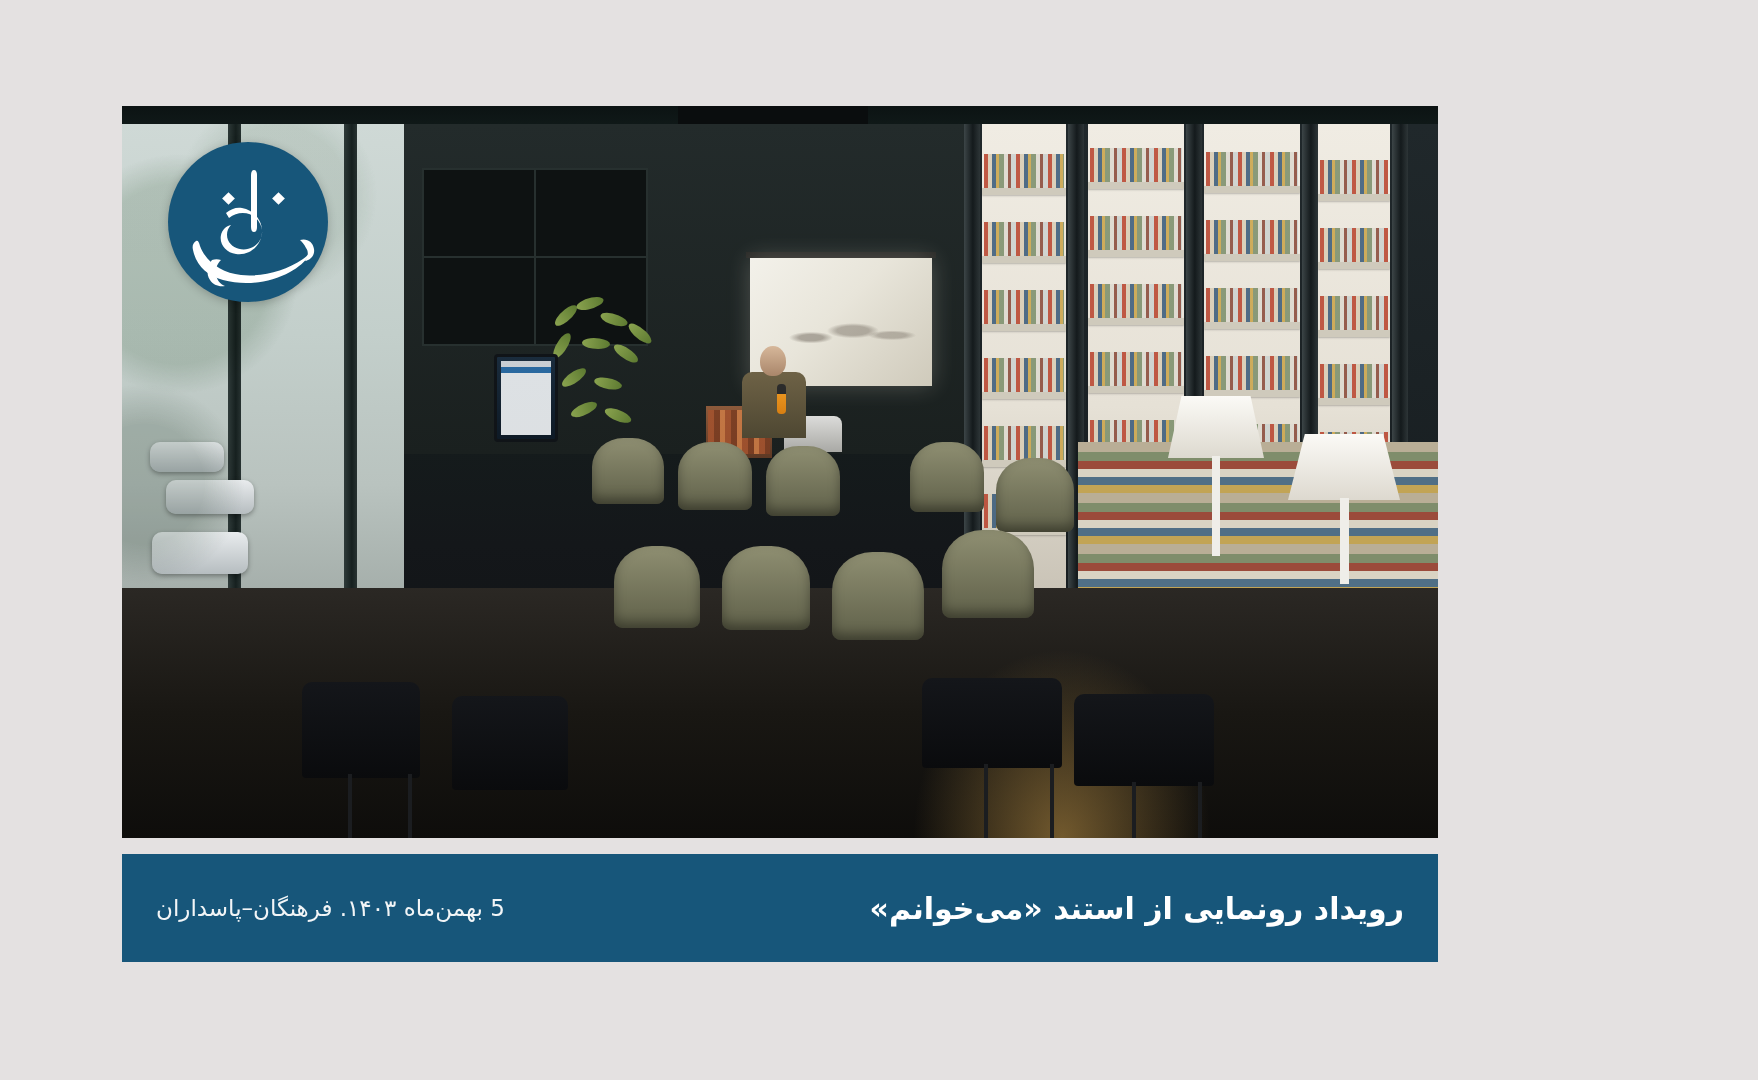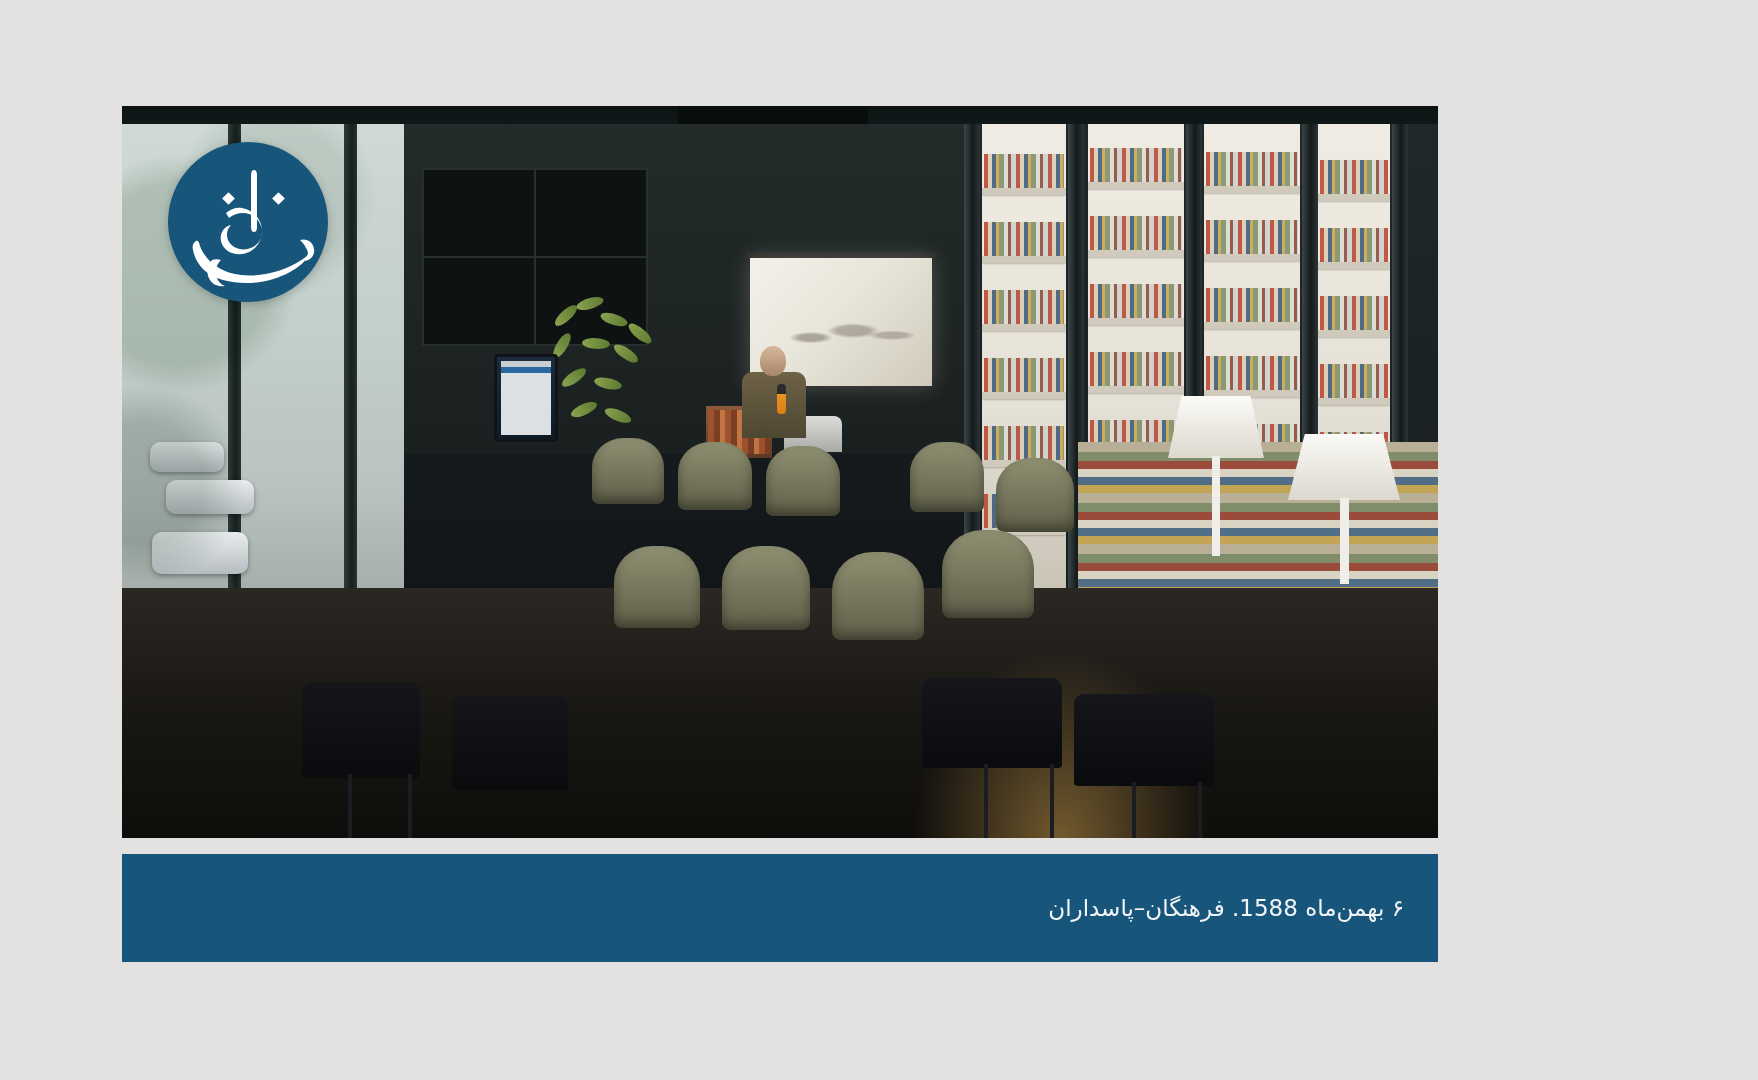"۶ بهمن‌ماه 1588. فرهنگان–پاسداران" div.caption-meta { text: ۶ بهمن‌ماه 1588 -> 5 بهمن‌ماه ۱۴۰۳ }
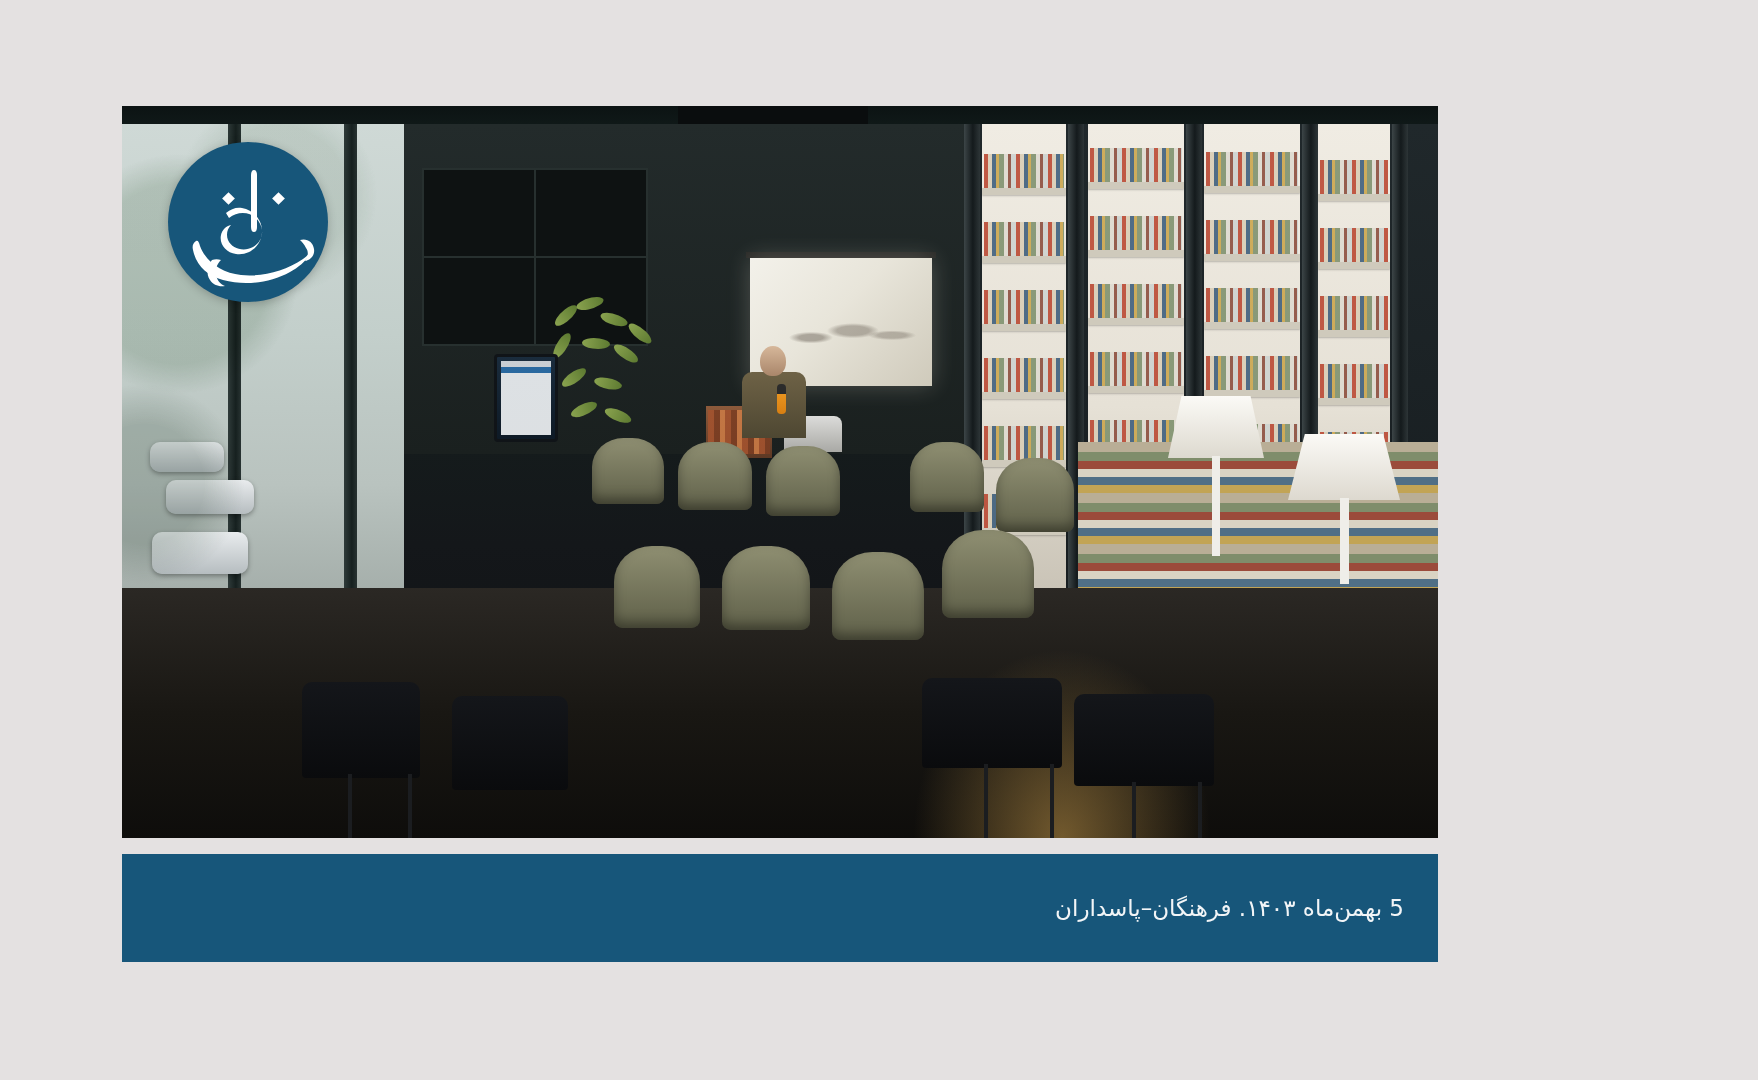"رویداد رونمایی از استند «می‌خوانم»" div.caption-title { html: none -> <div>رویداد رونمایی از استند «می‌خوانم»</div> }
